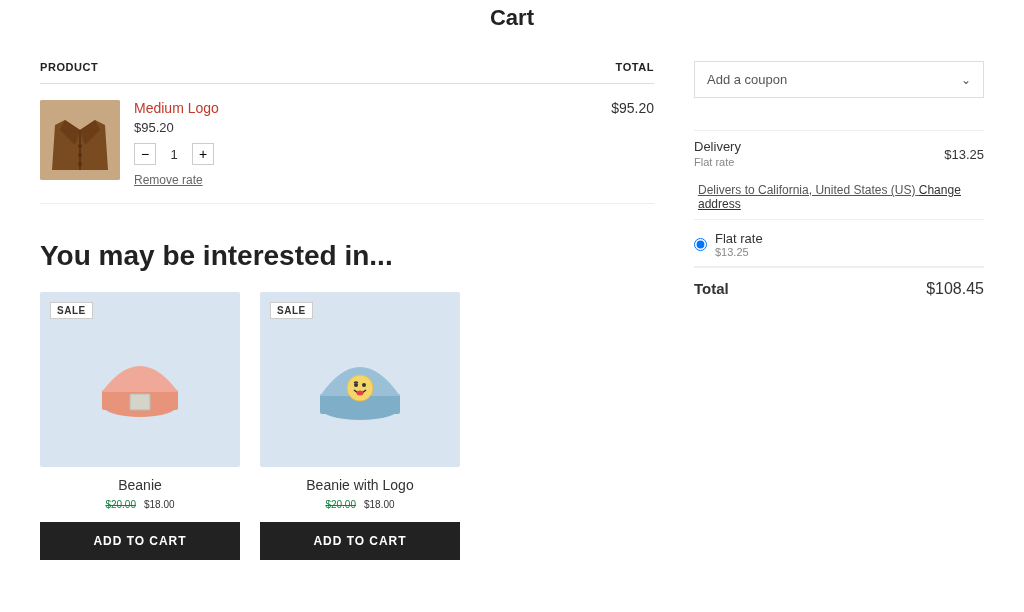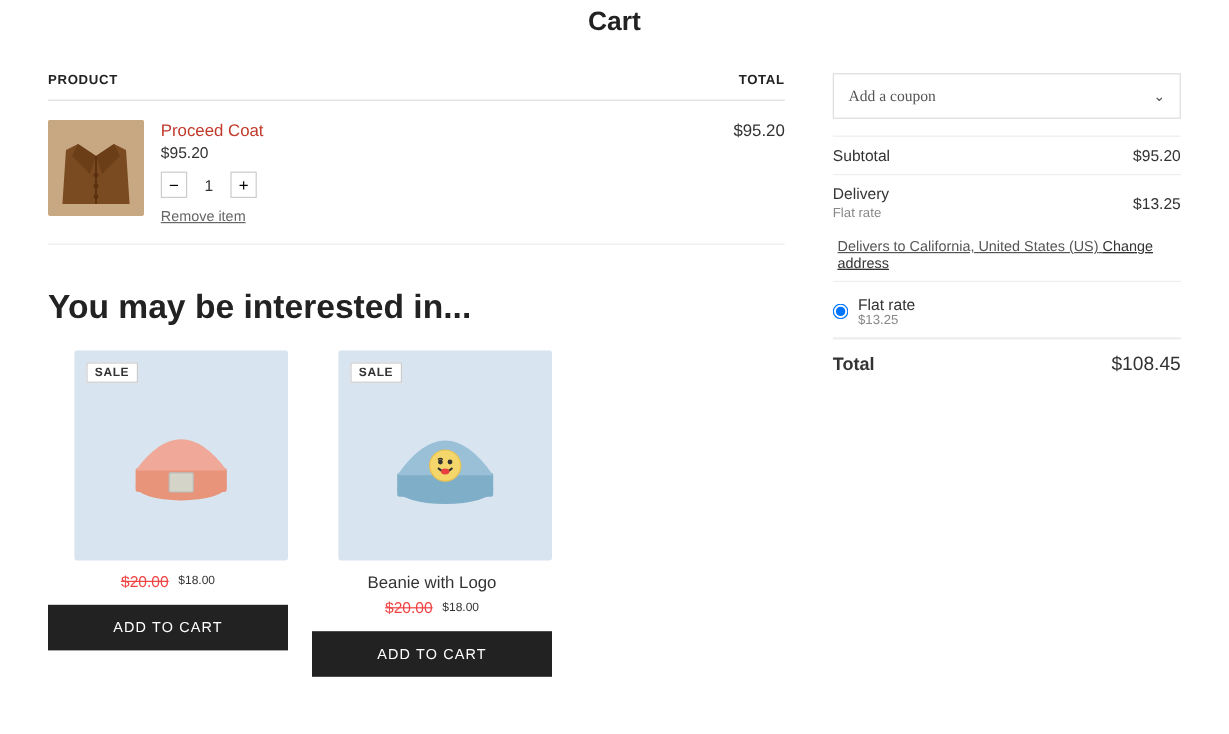"Add a coupon" .coupon-row { font-family: Liberation Serif, serif -> none; margin-bottom: 14px -> 32px }
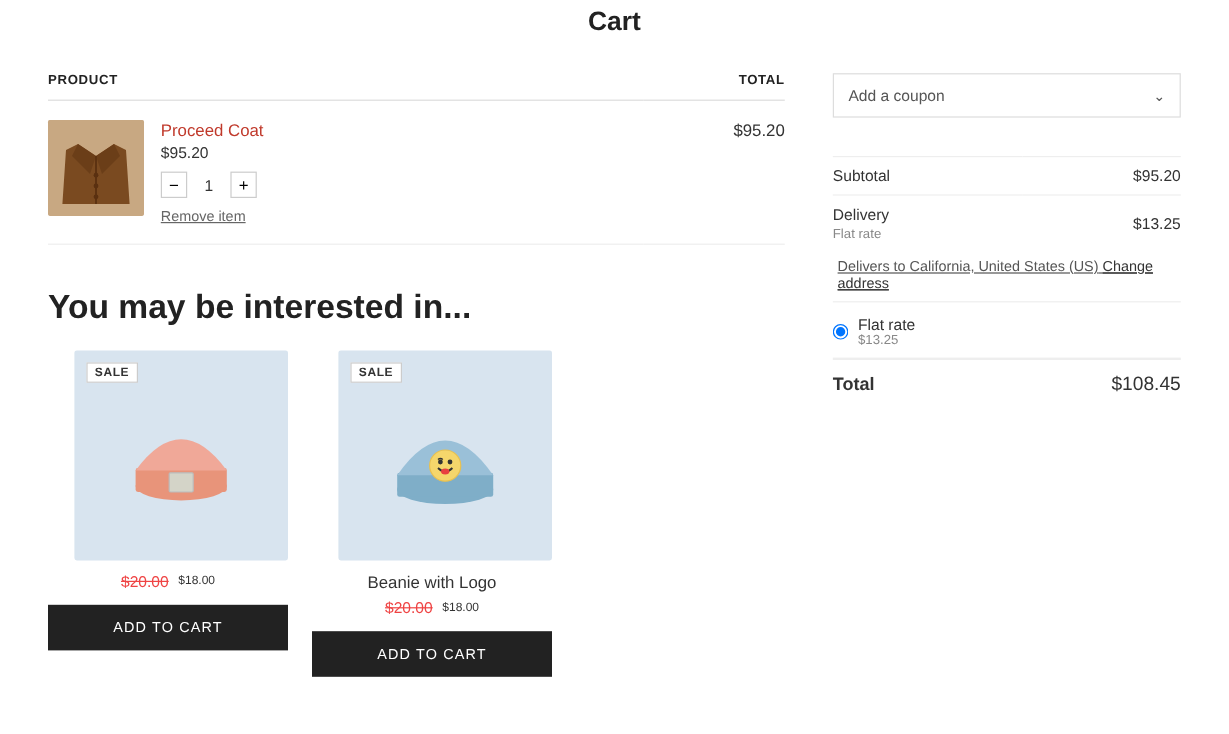"Proceed Coat" div.product-name { text: Proceed Coat -> Medium Logo }
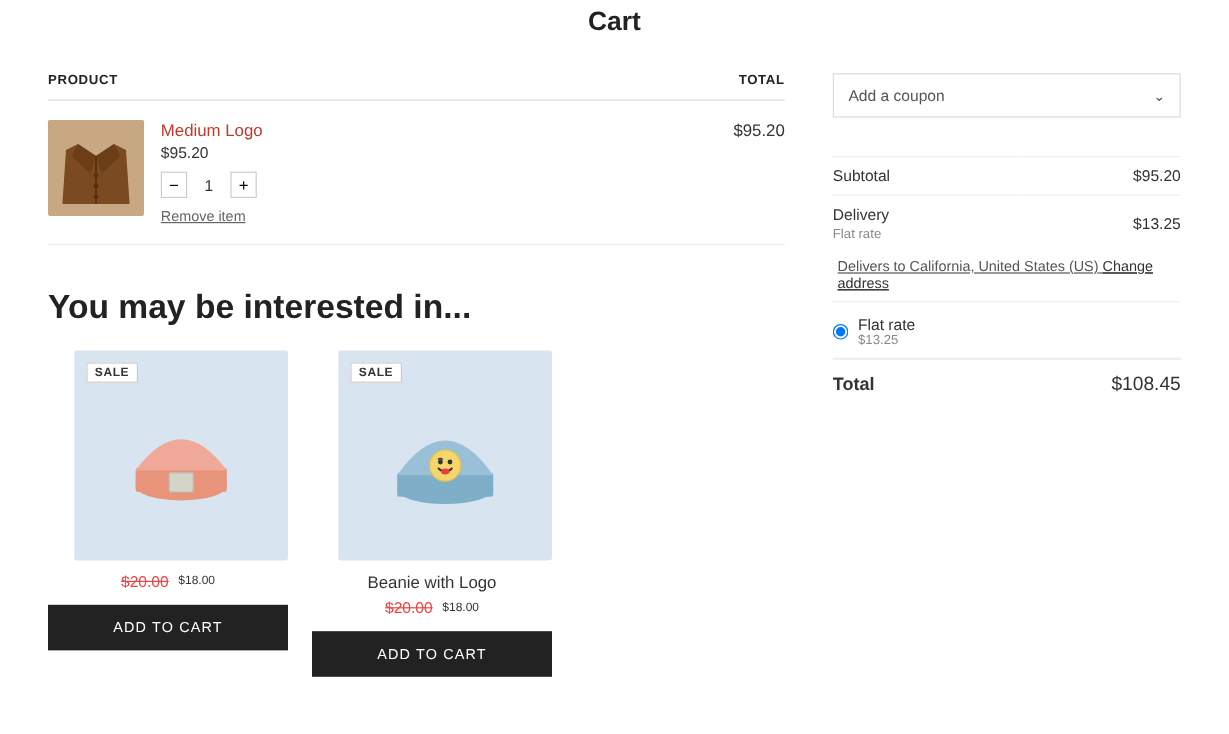"Subtotal" tr { html: <tr> <td>Subtotal</td> <td>$95.20</td> </tr> -> none }
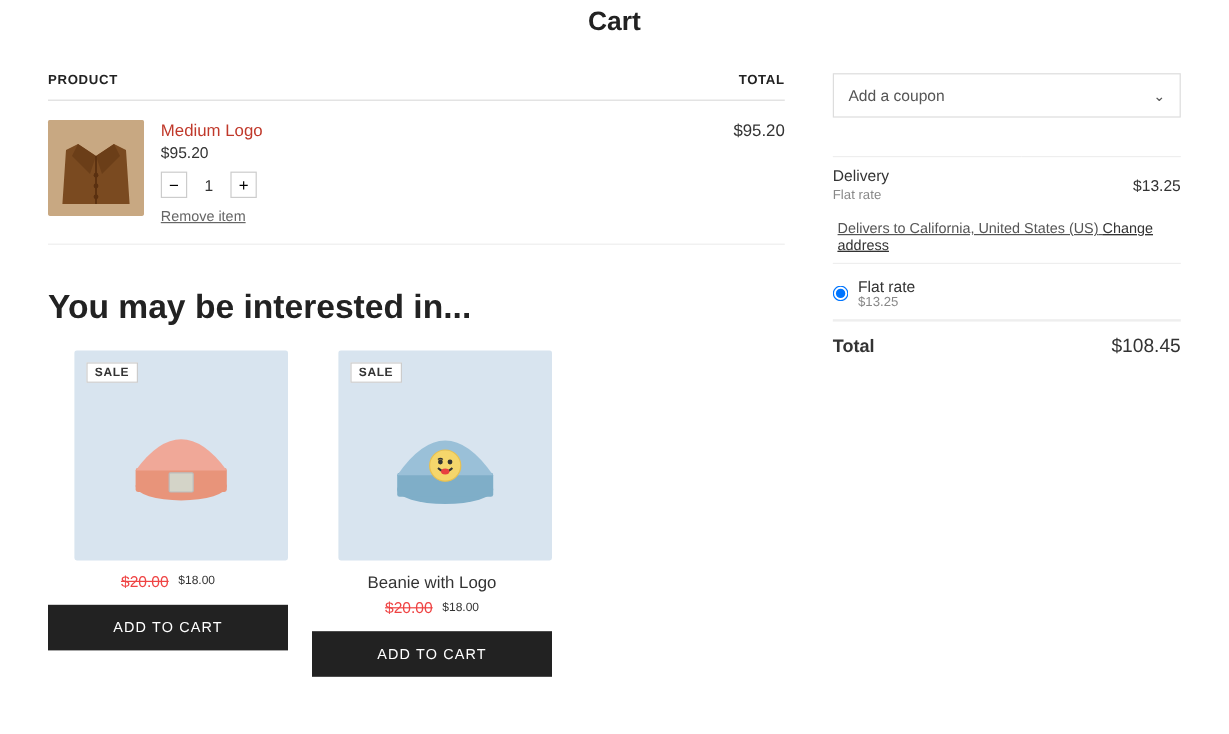"Remove item" a.remove-link { text: item -> rate }
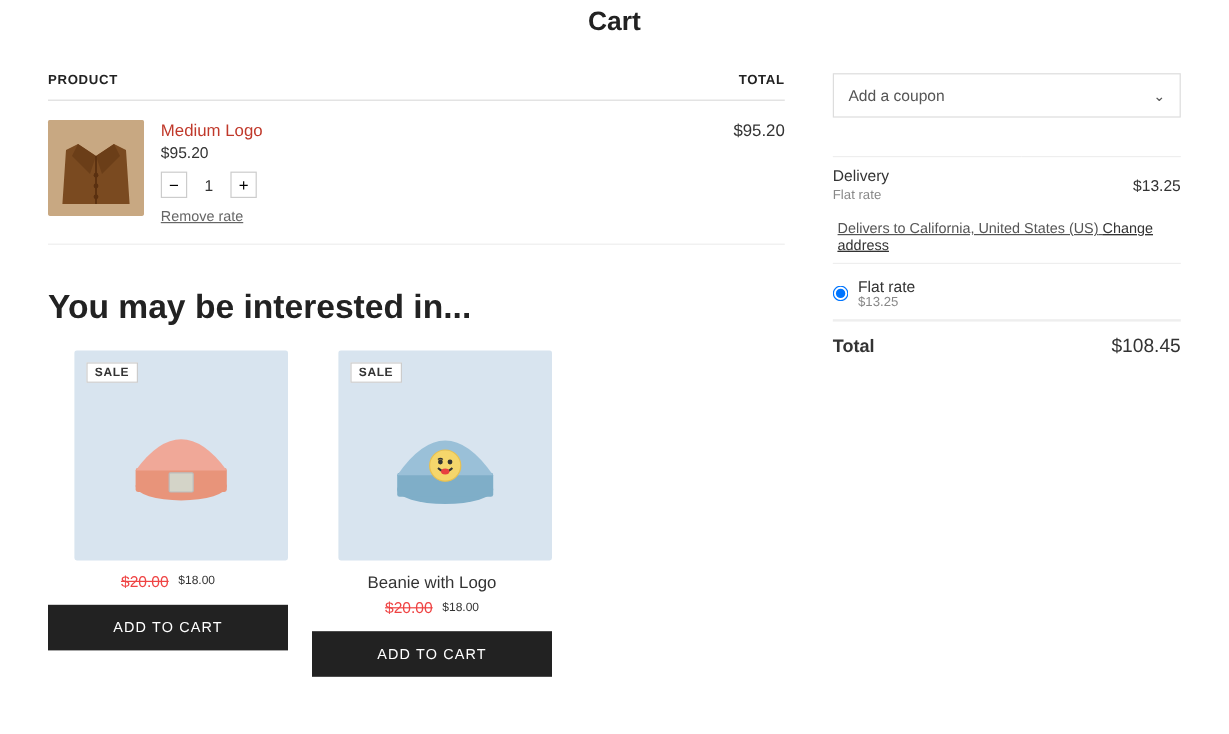"SALE" .upsell-image-wrap { margin-left: 22px -> none }
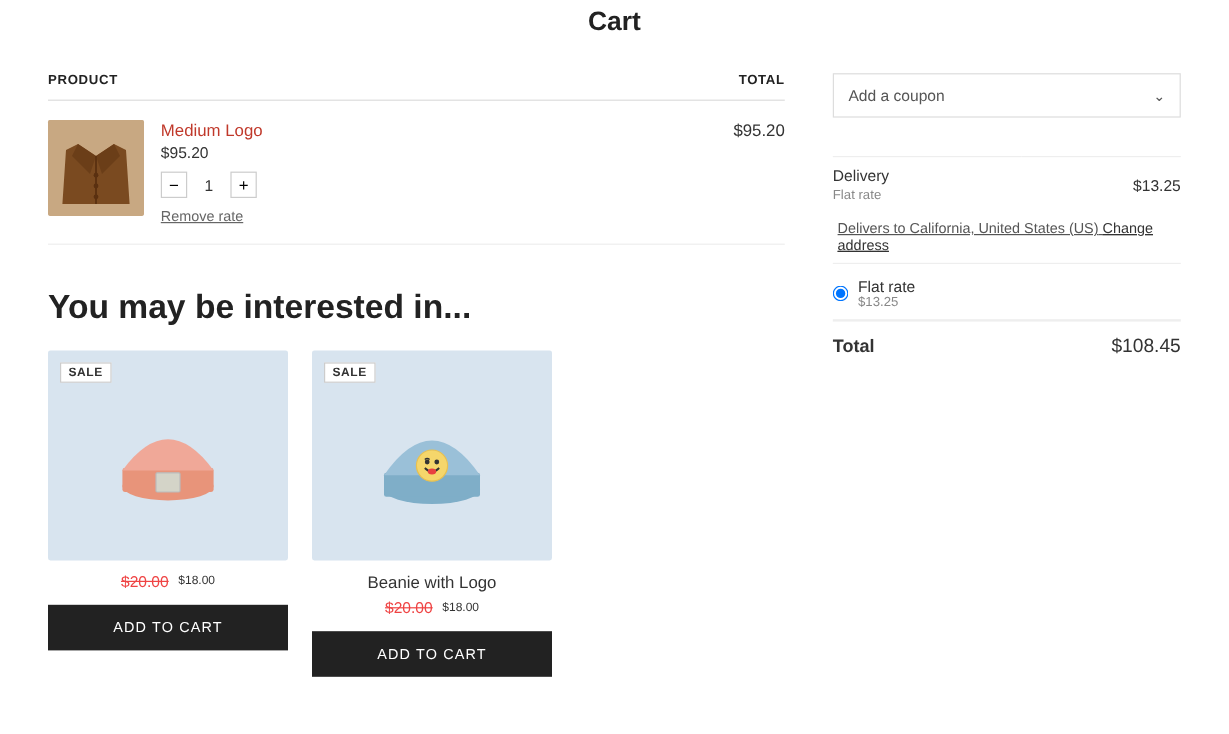"Beanie" div.upsell-name { html: none -> <div>Beanie</div> }
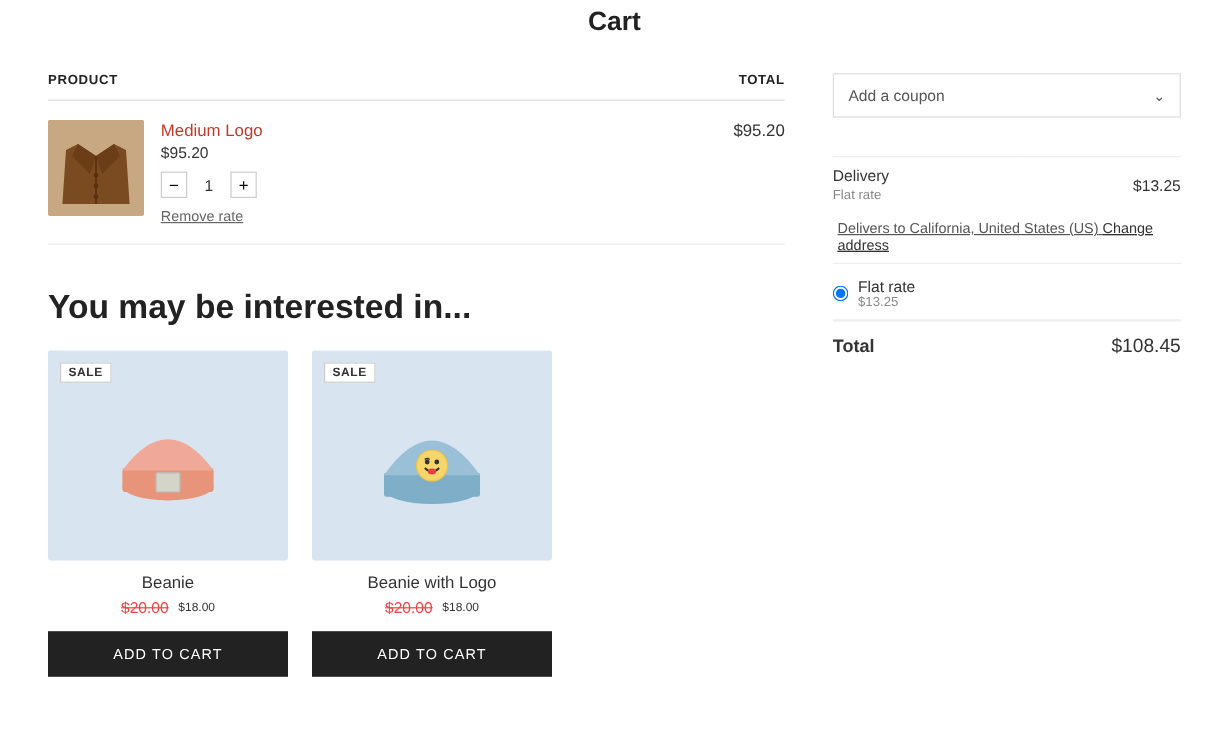"$20.00" .old-price { color: #ef4444 -> #15803d; font-size: 13px -> 10px }
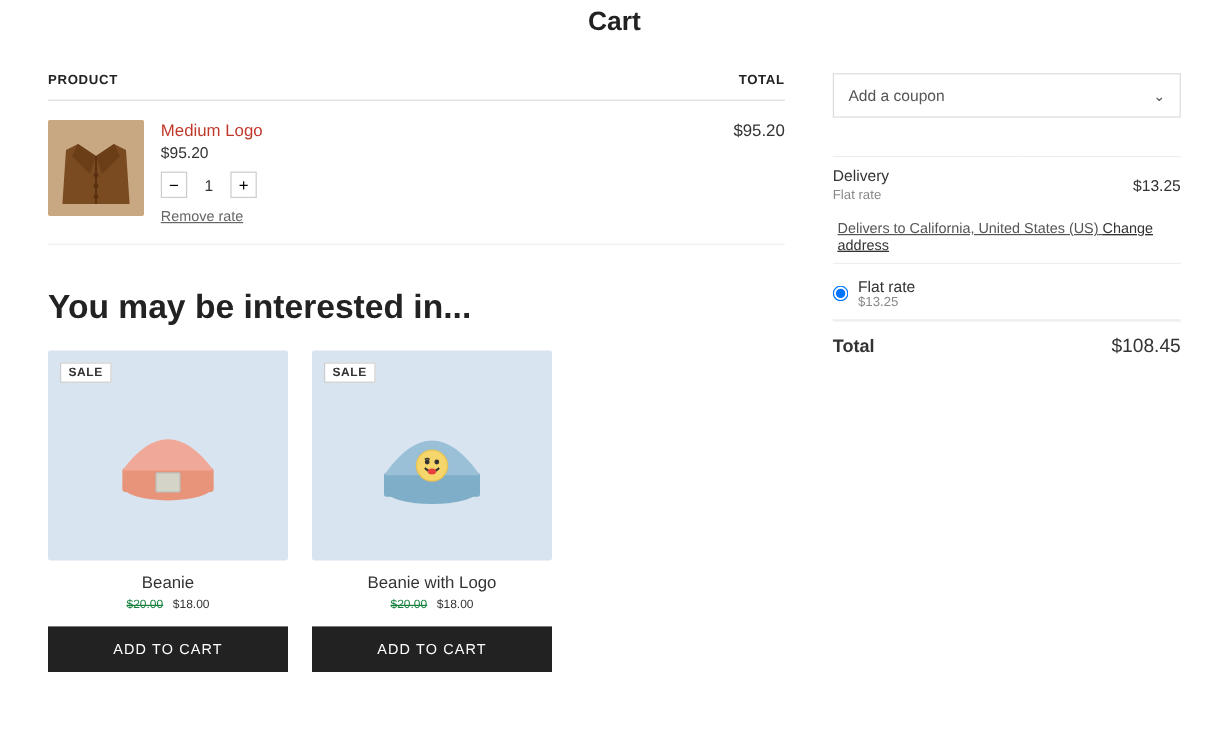"ADD TO CART" .add-to-cart-btn { font-weight: 400 -> 700 }
